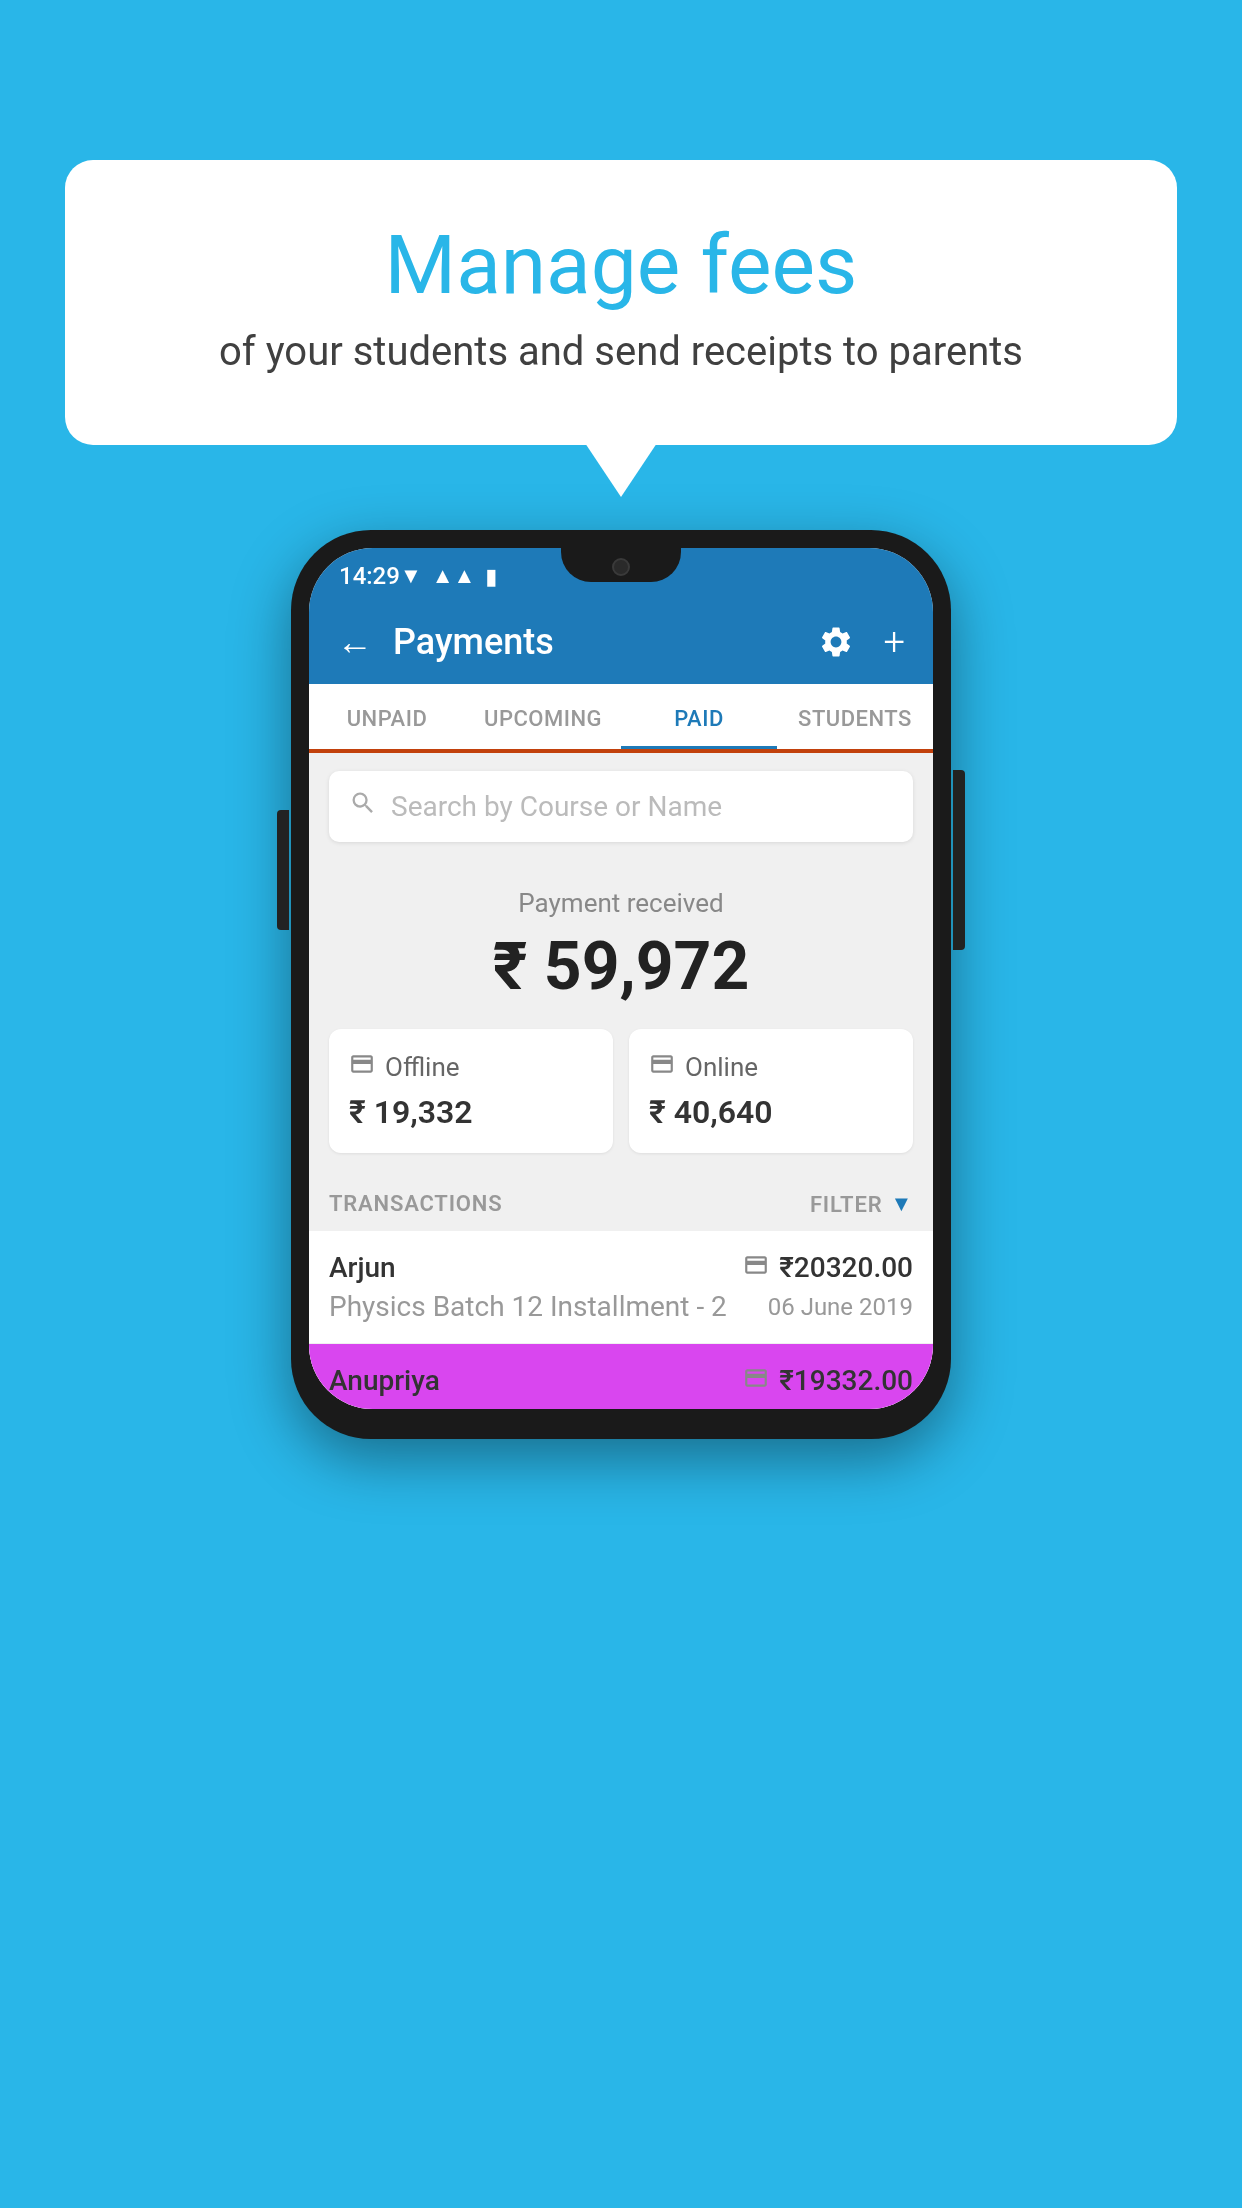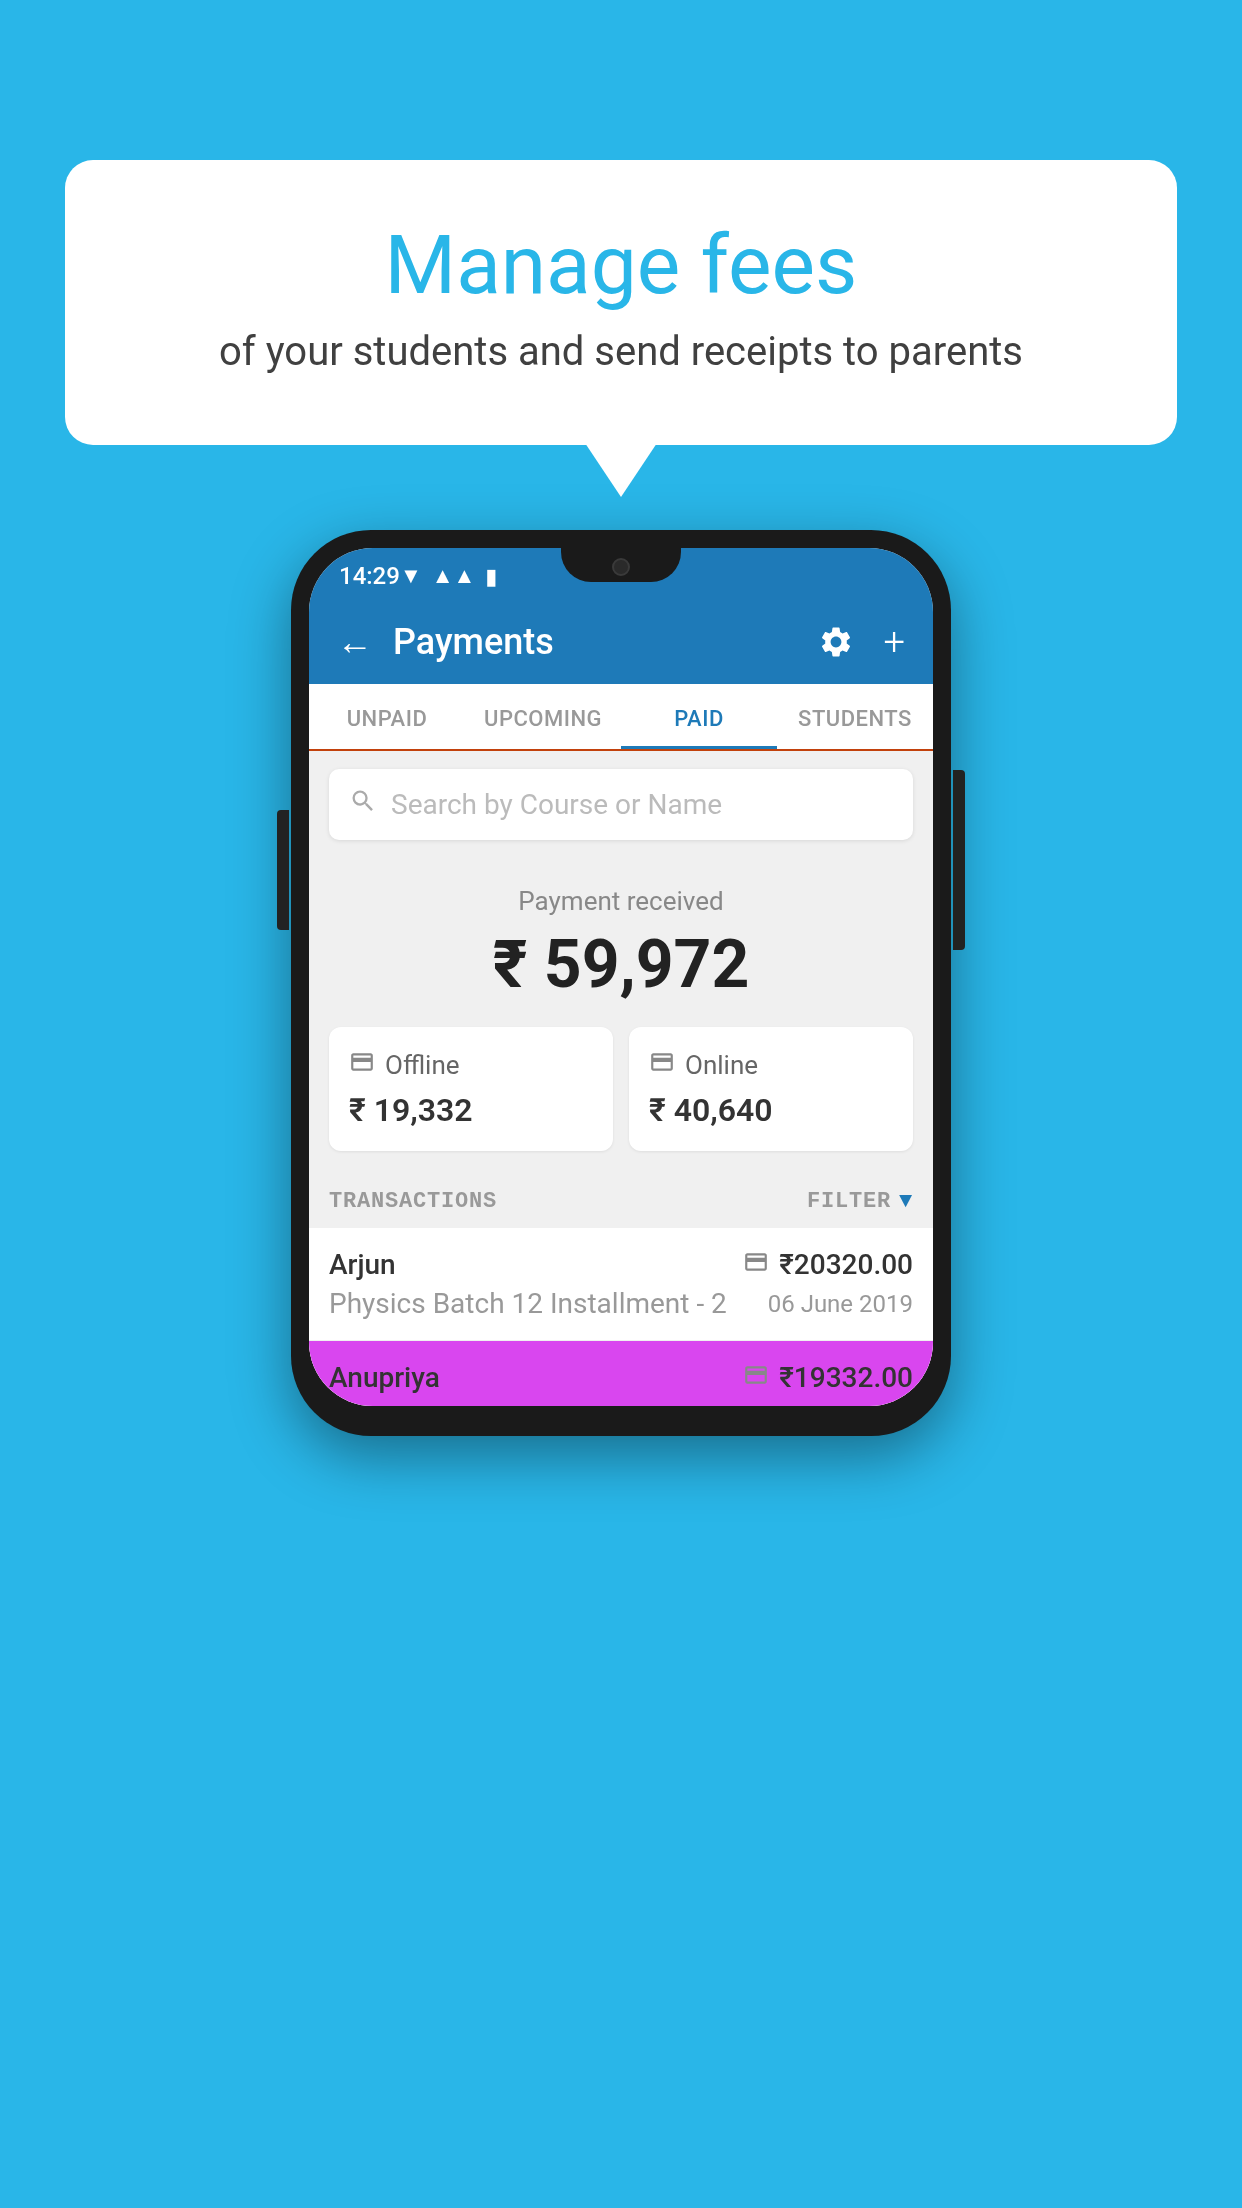"UNPAID" .tabs { border-bottom: 2px solid #c2410c -> 4px solid #c2410c }
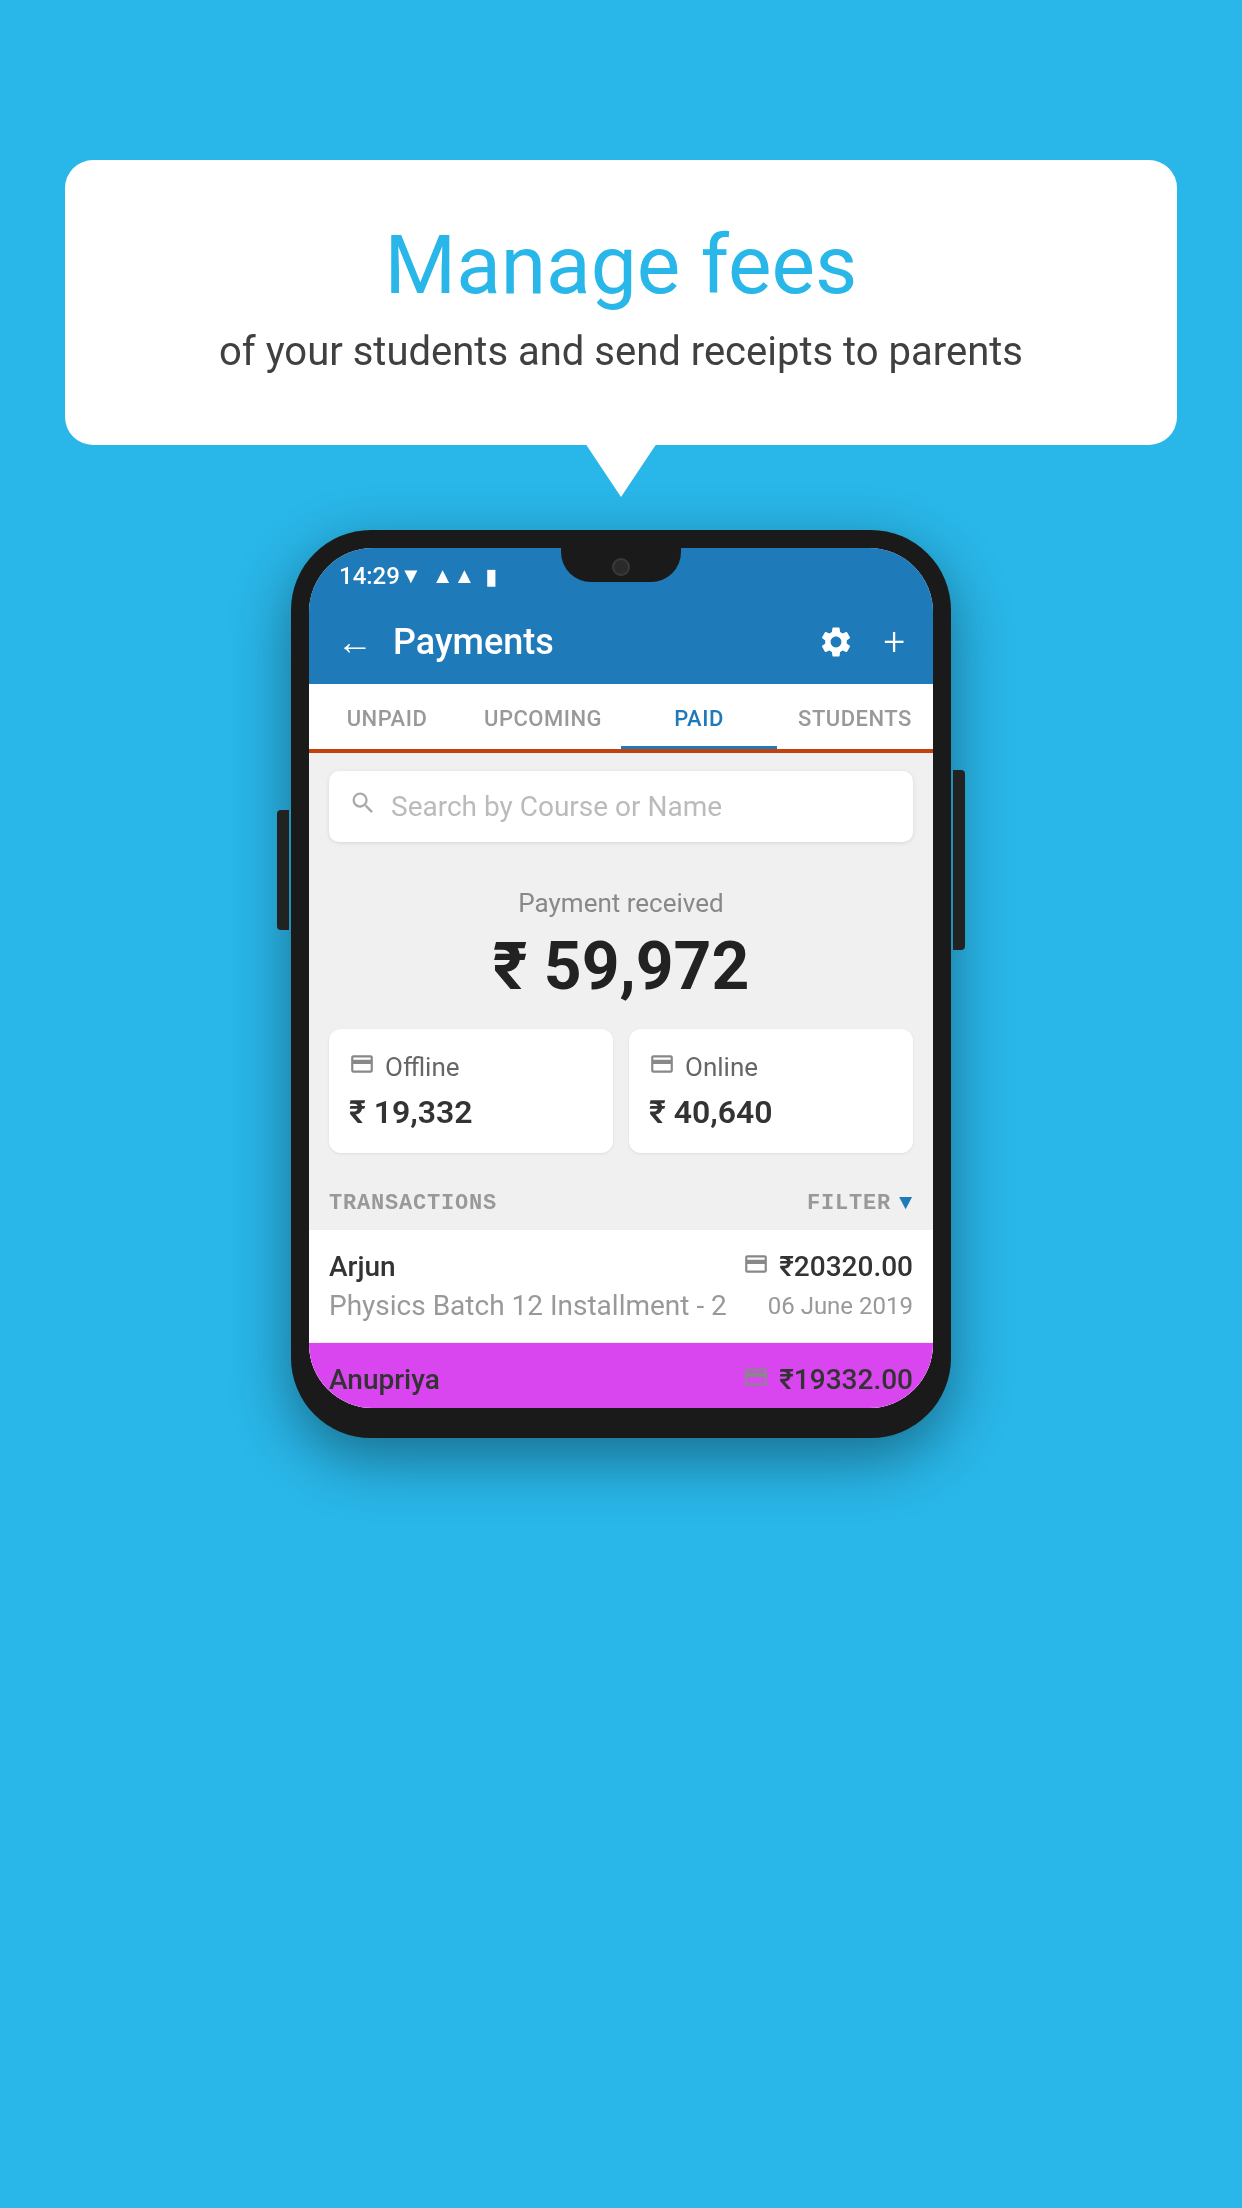"TRANSACTIONS" .transactions-header { align-items: center -> none; font-family: Liberation Mono, monospace -> none }
